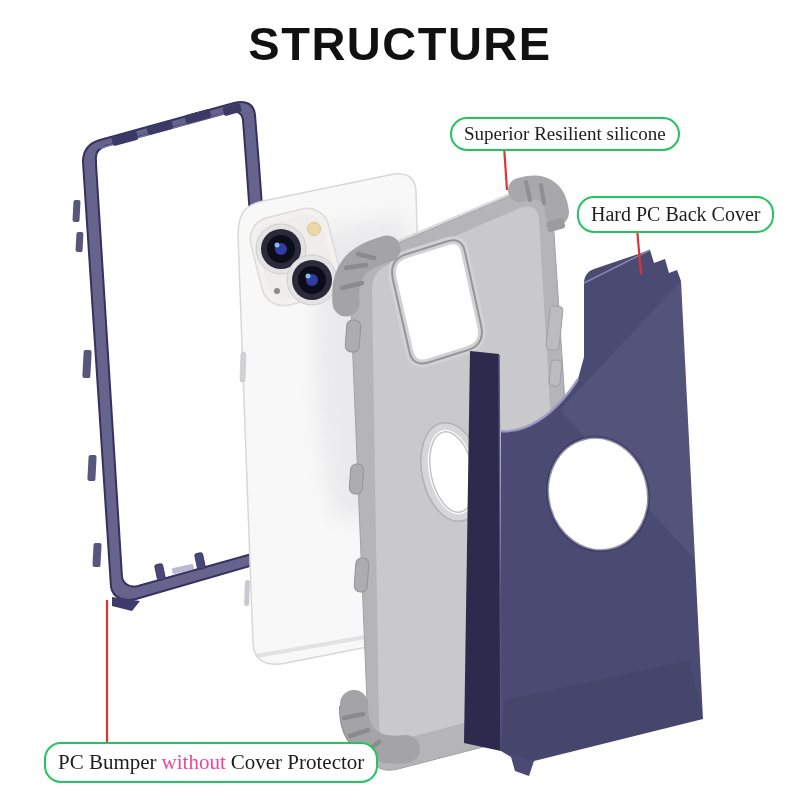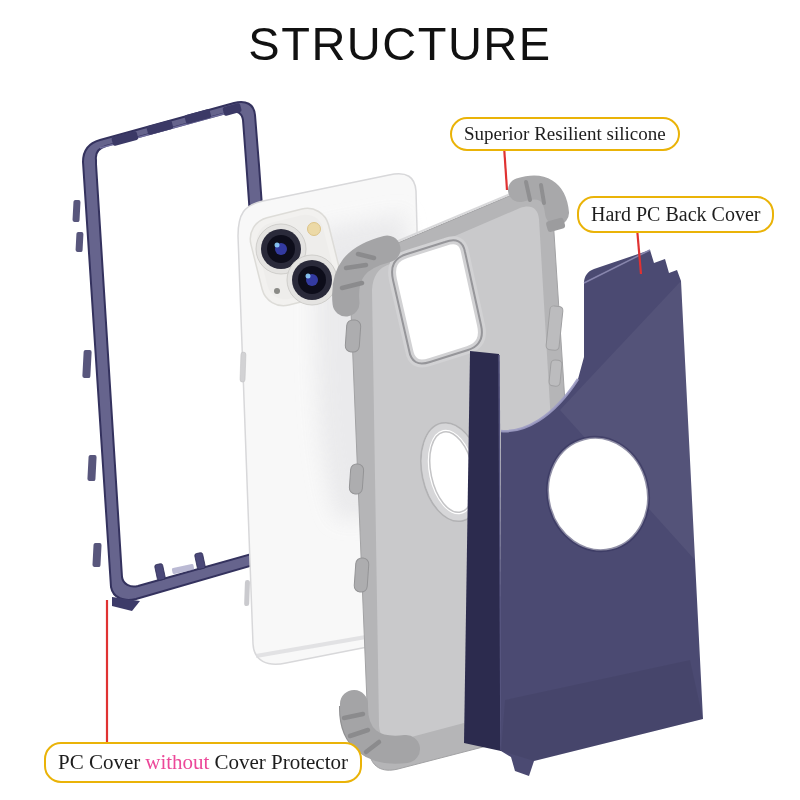"STRUCTURE" #structure-title { font-weight: normal -> bold }
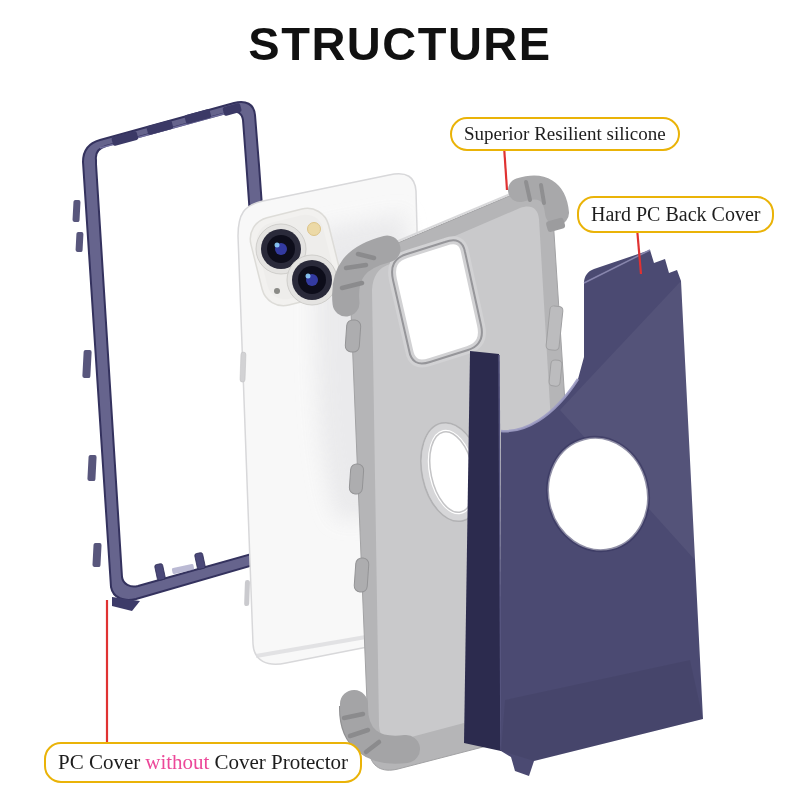"Superior Resilient silicone" .callout { border: 2px solid #eab308 -> 2px solid #22c55e }
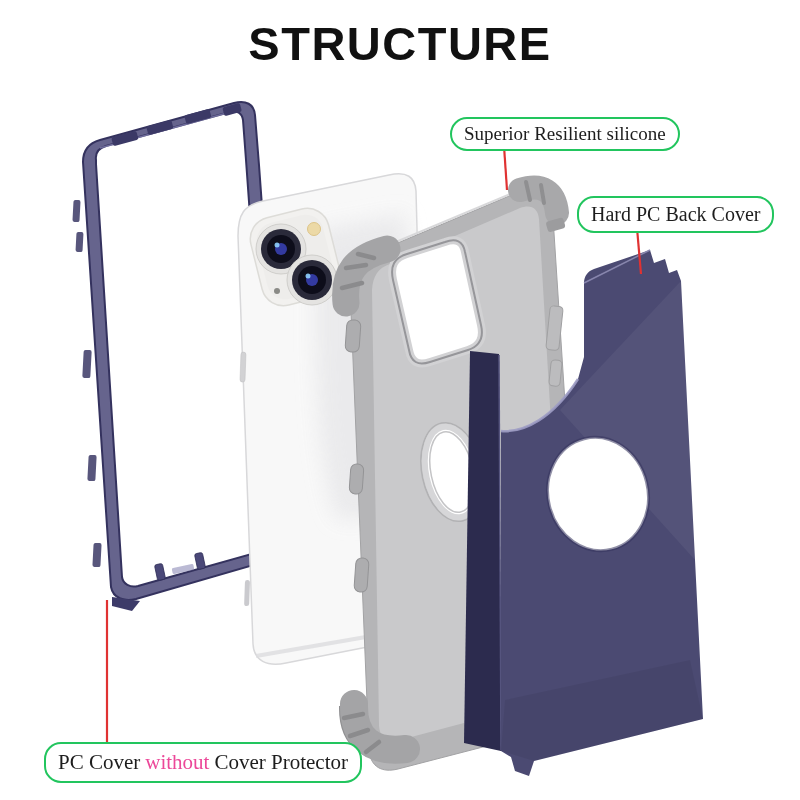"PC Cover" span { text: Cover -> Bumper }
